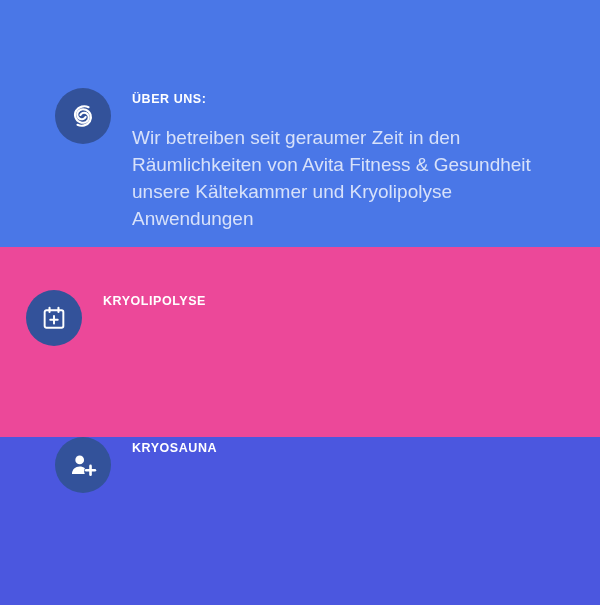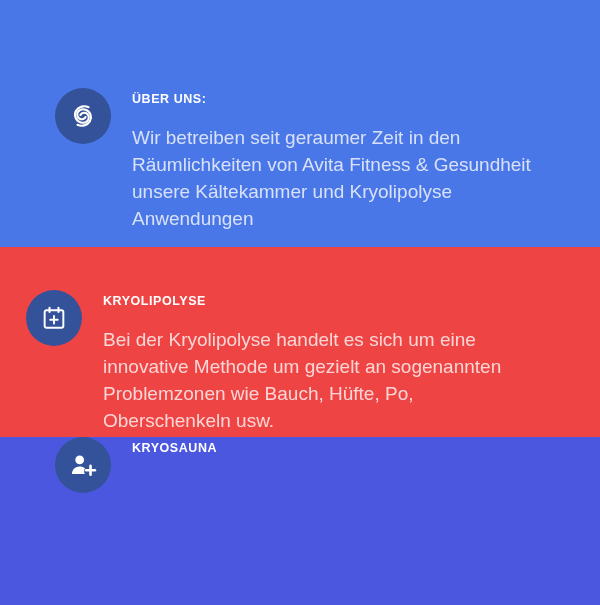"KRYOLIPOLYSE" section.panel { background: #ef4444 -> #ec4899 }
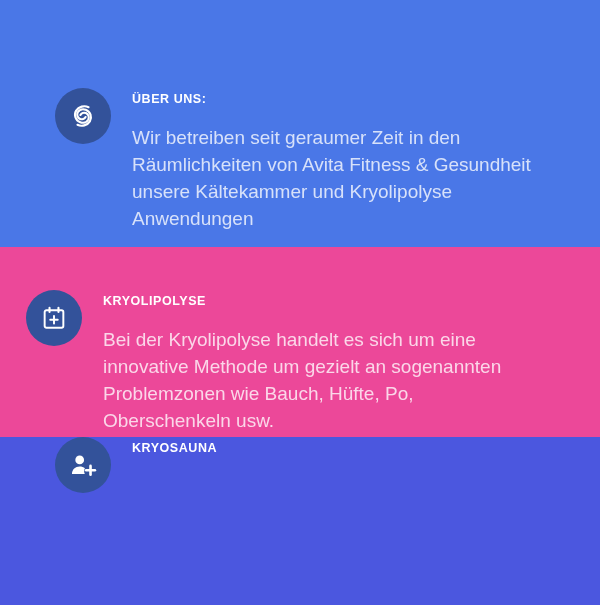"Bei der Kryolipolyse handelt es" p.body-text { html: <p>Bei der Kryolipolyse handelt es sich um eine innovative Methode um gezielt an sogenannten Problemzonen wie Bauch, Hüfte, Po, Oberschenkeln usw.</p> -> none }
